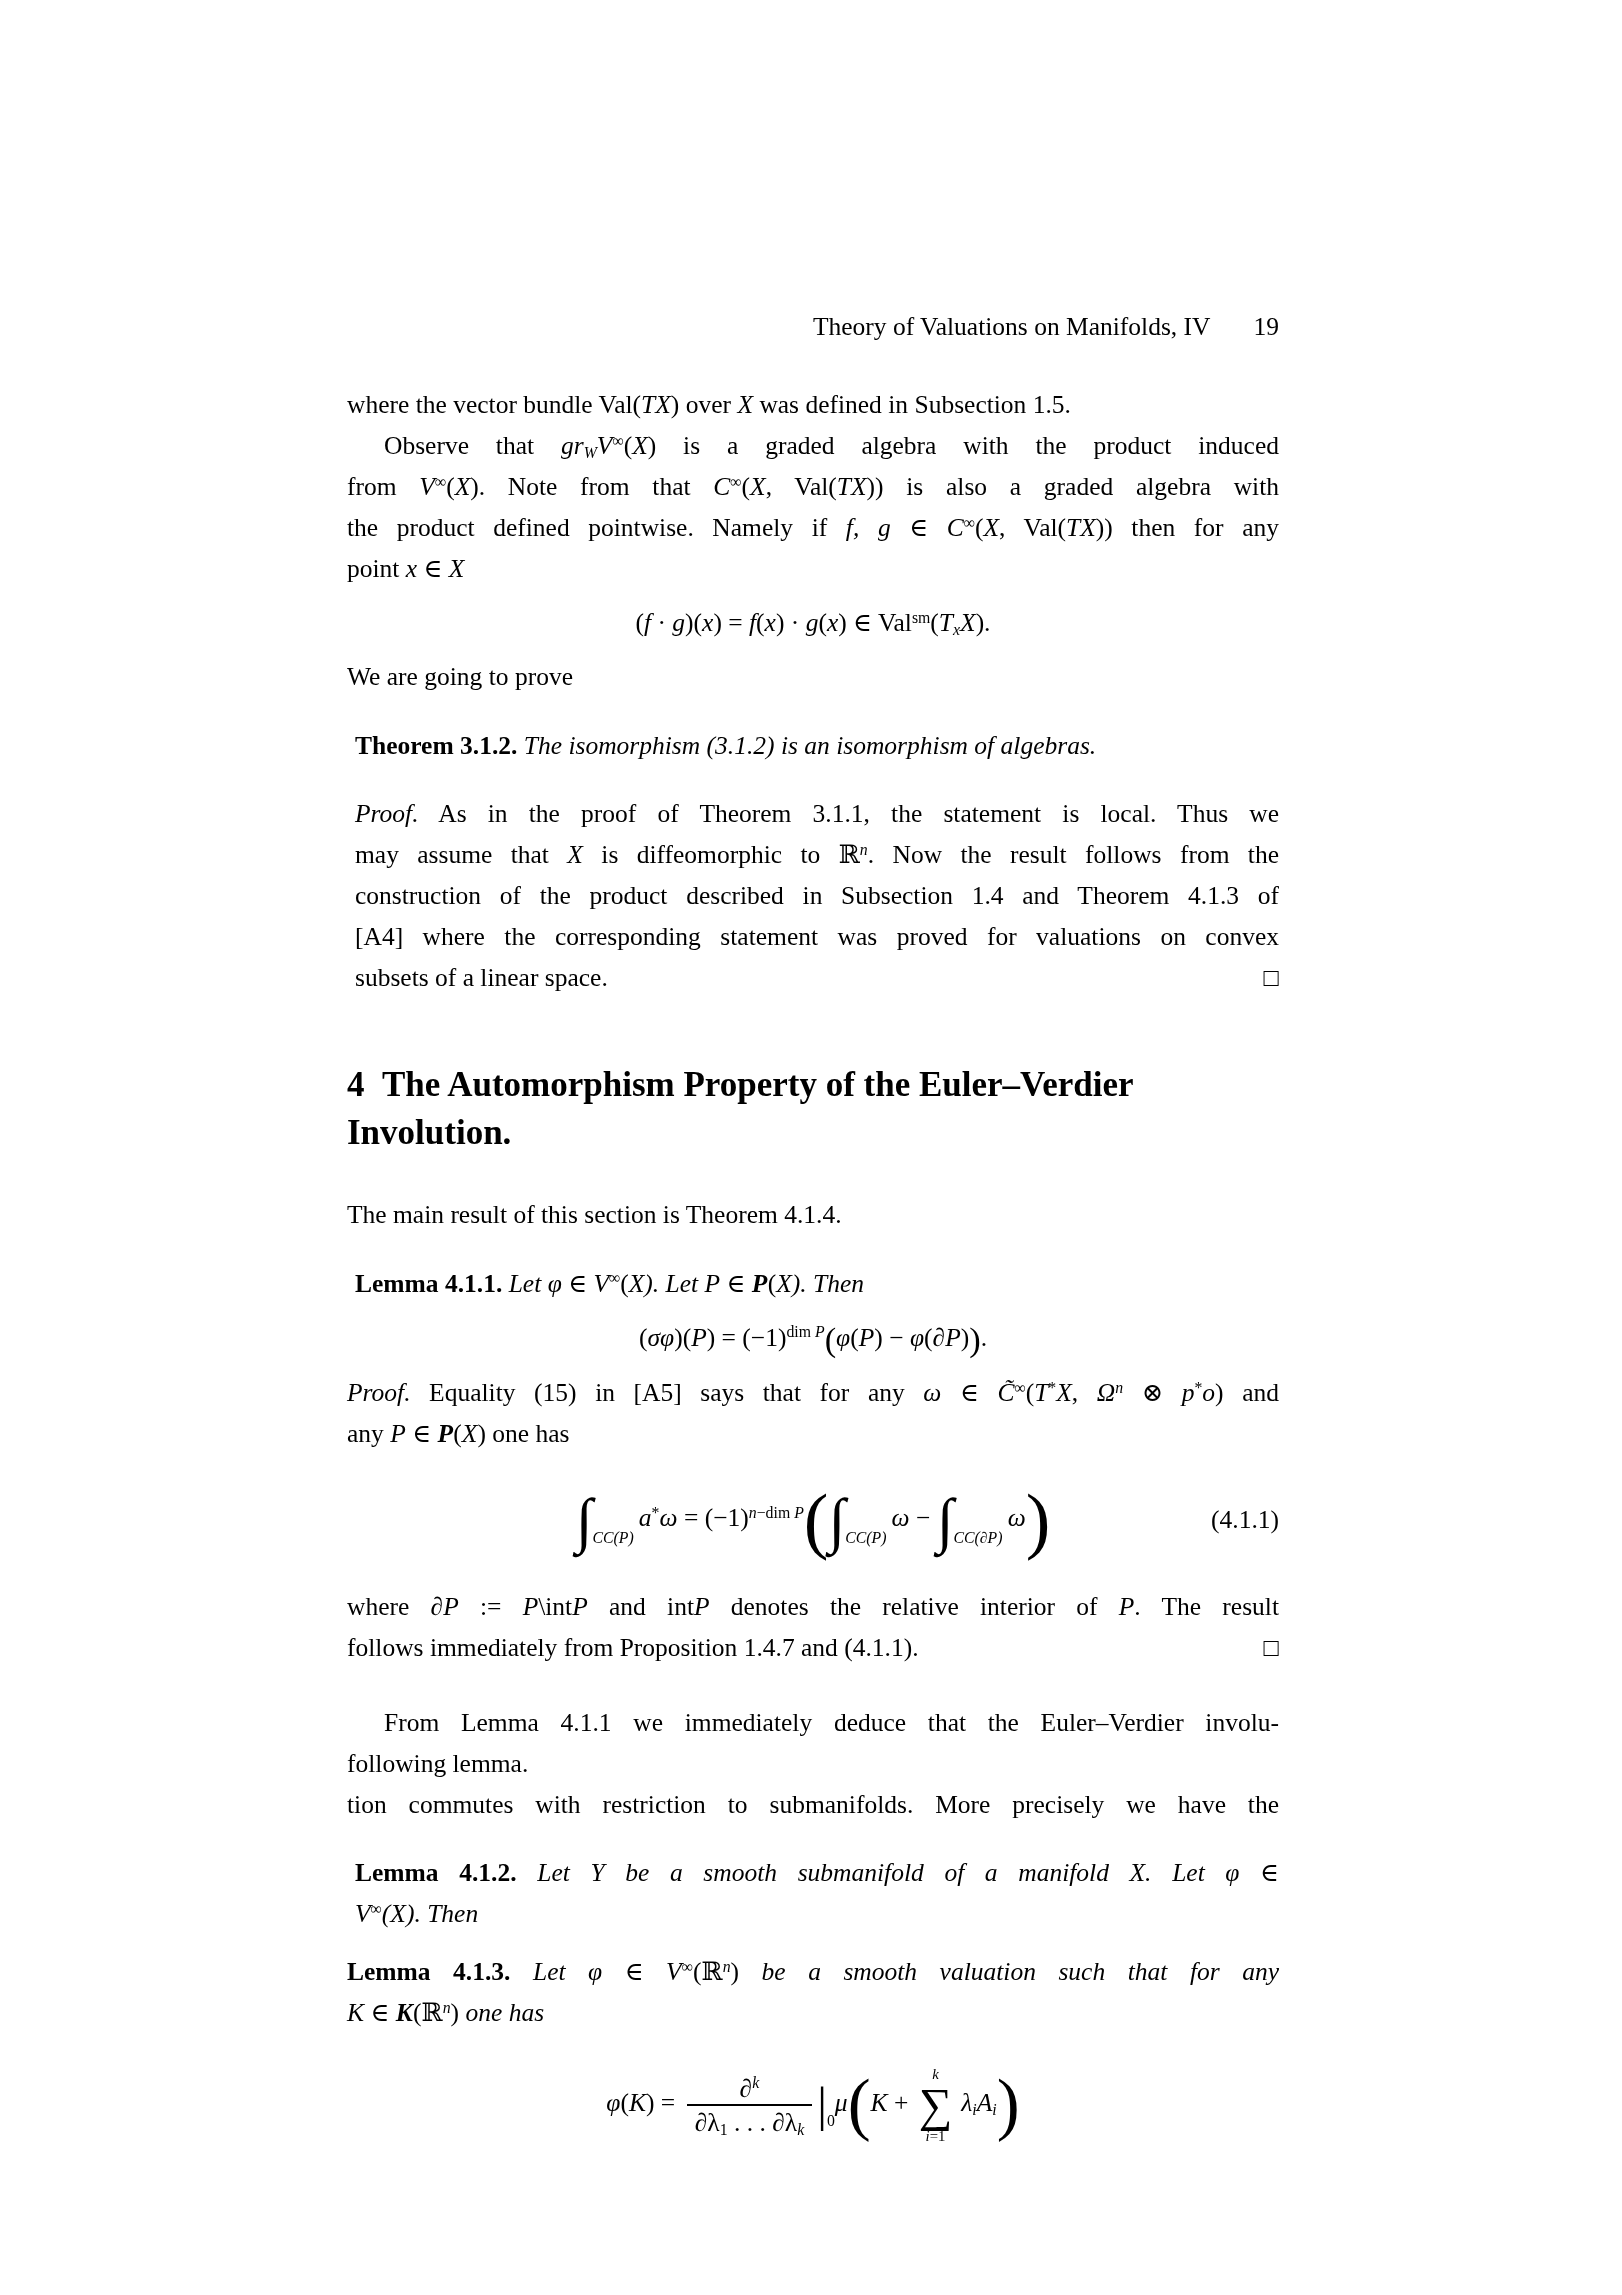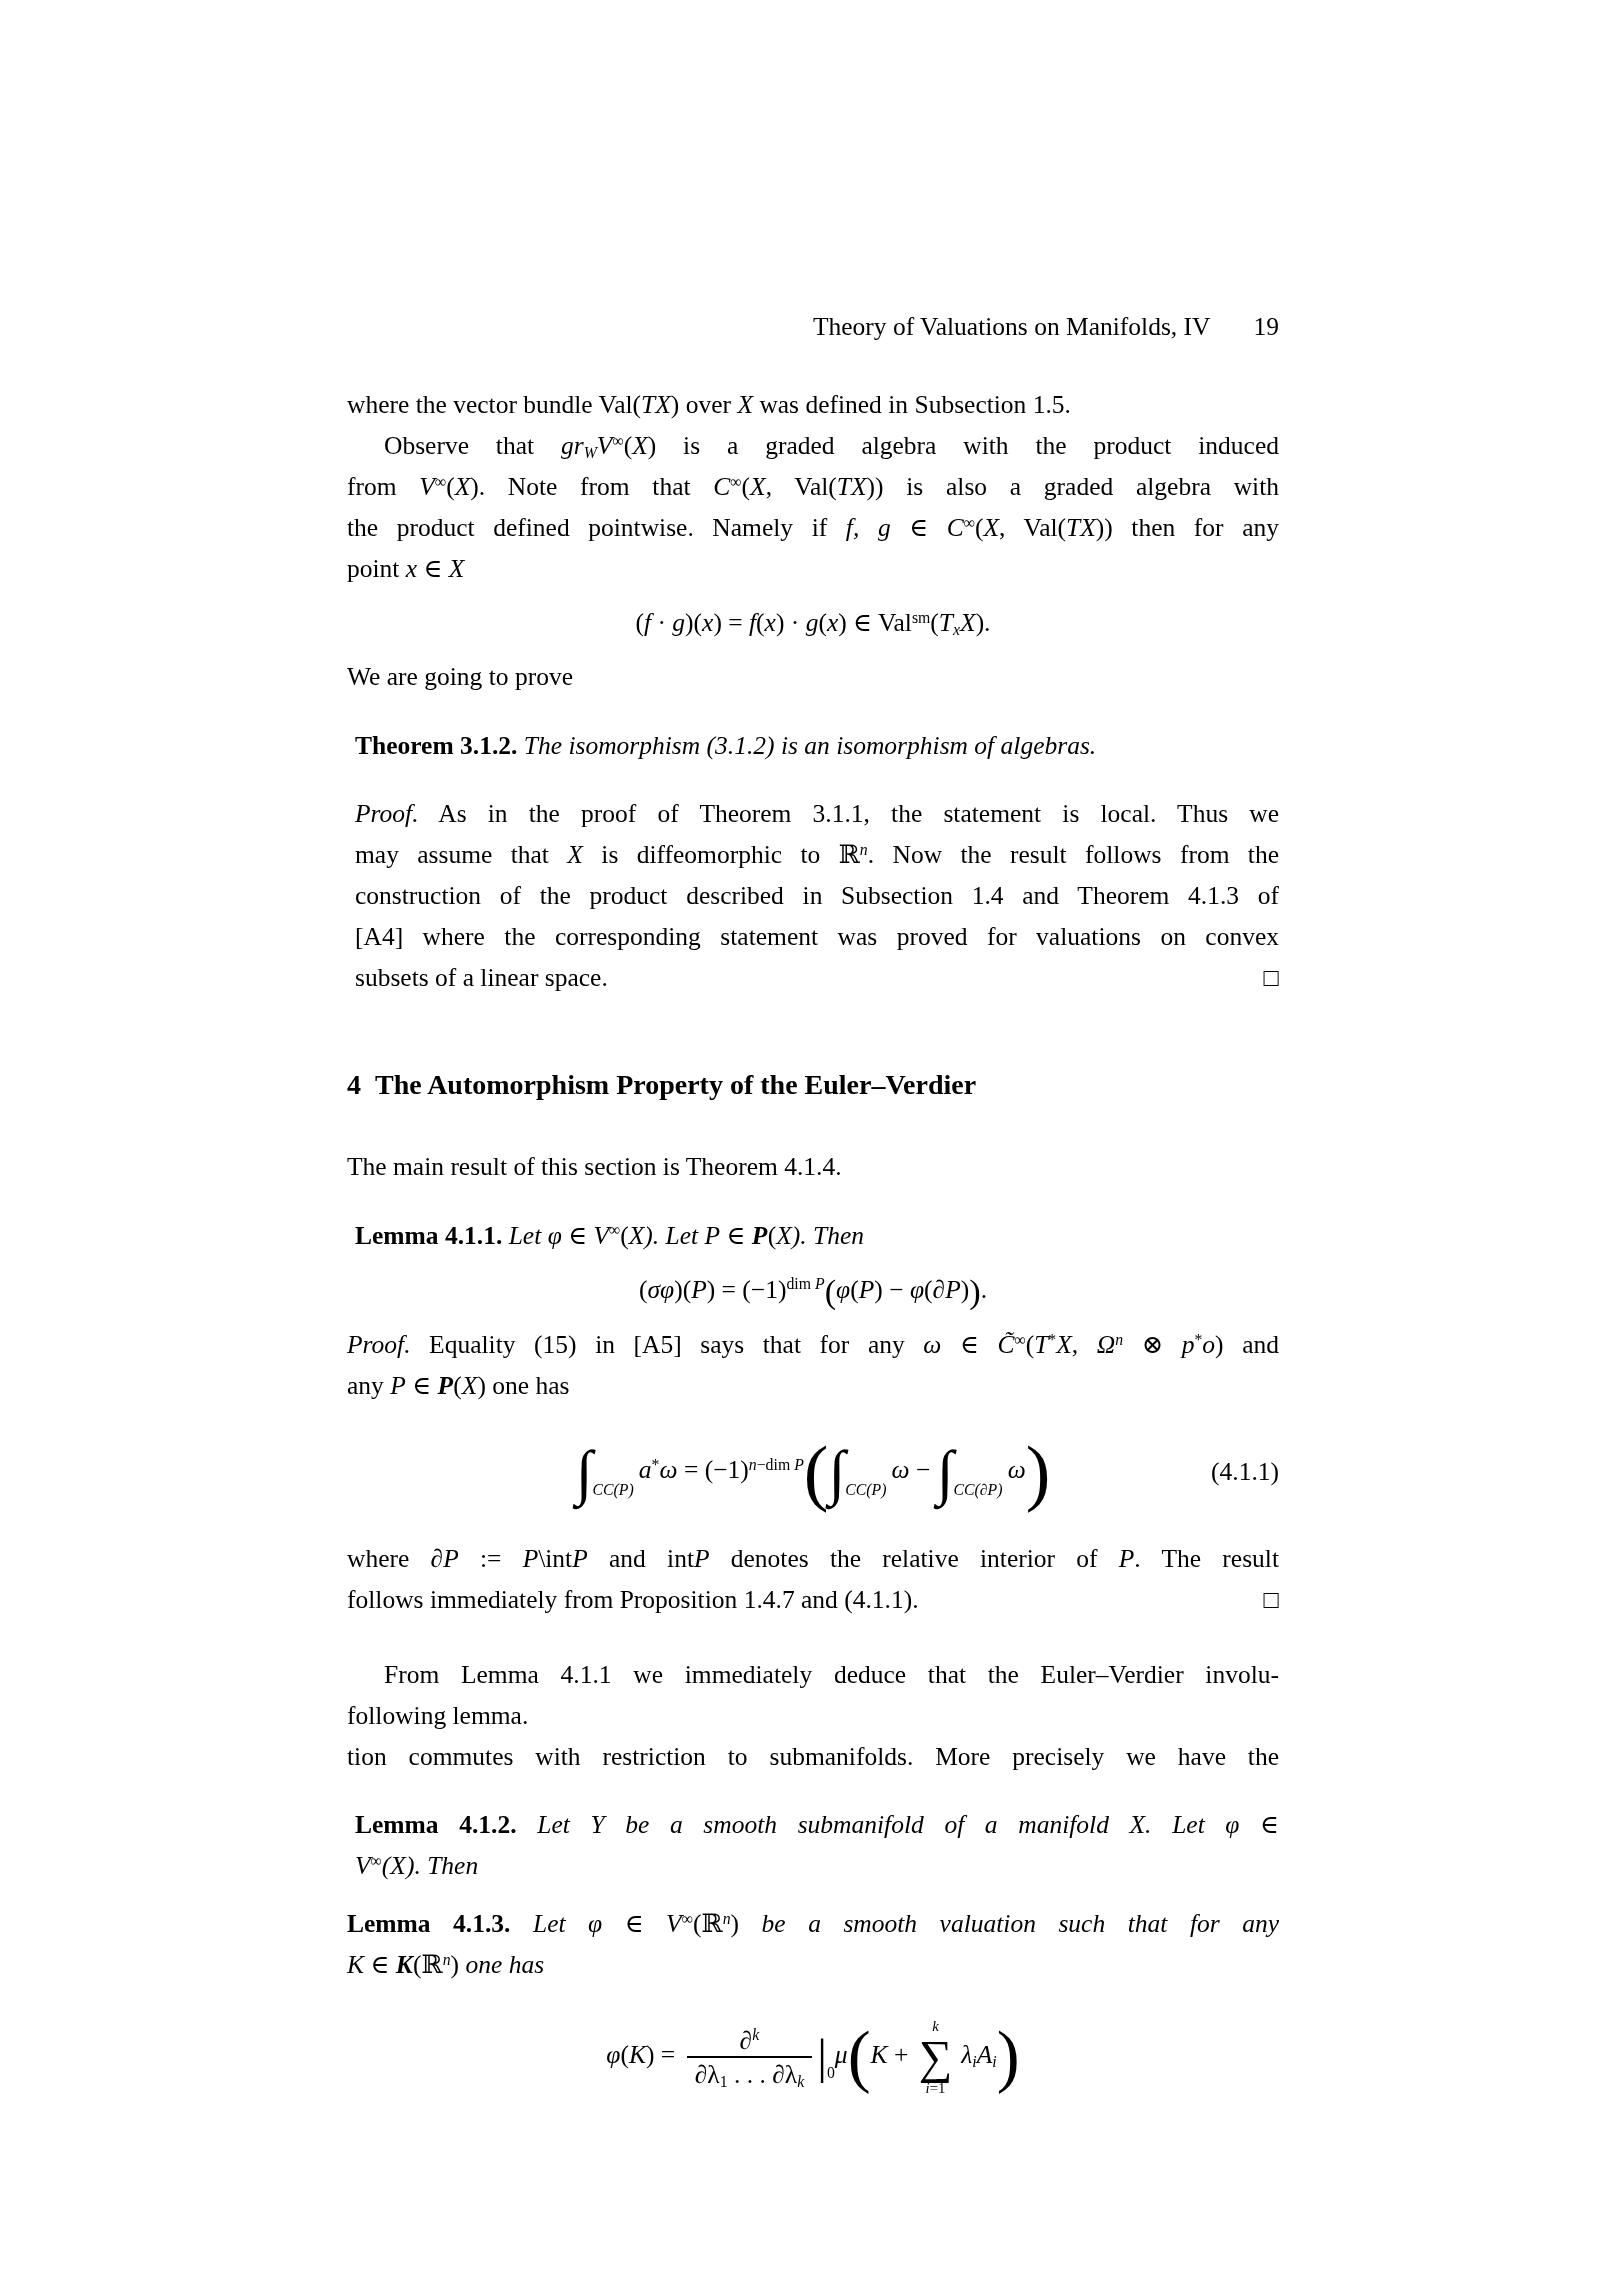"4 The Automorphism Property of" h2.section { font-size: 28px -> 35px }
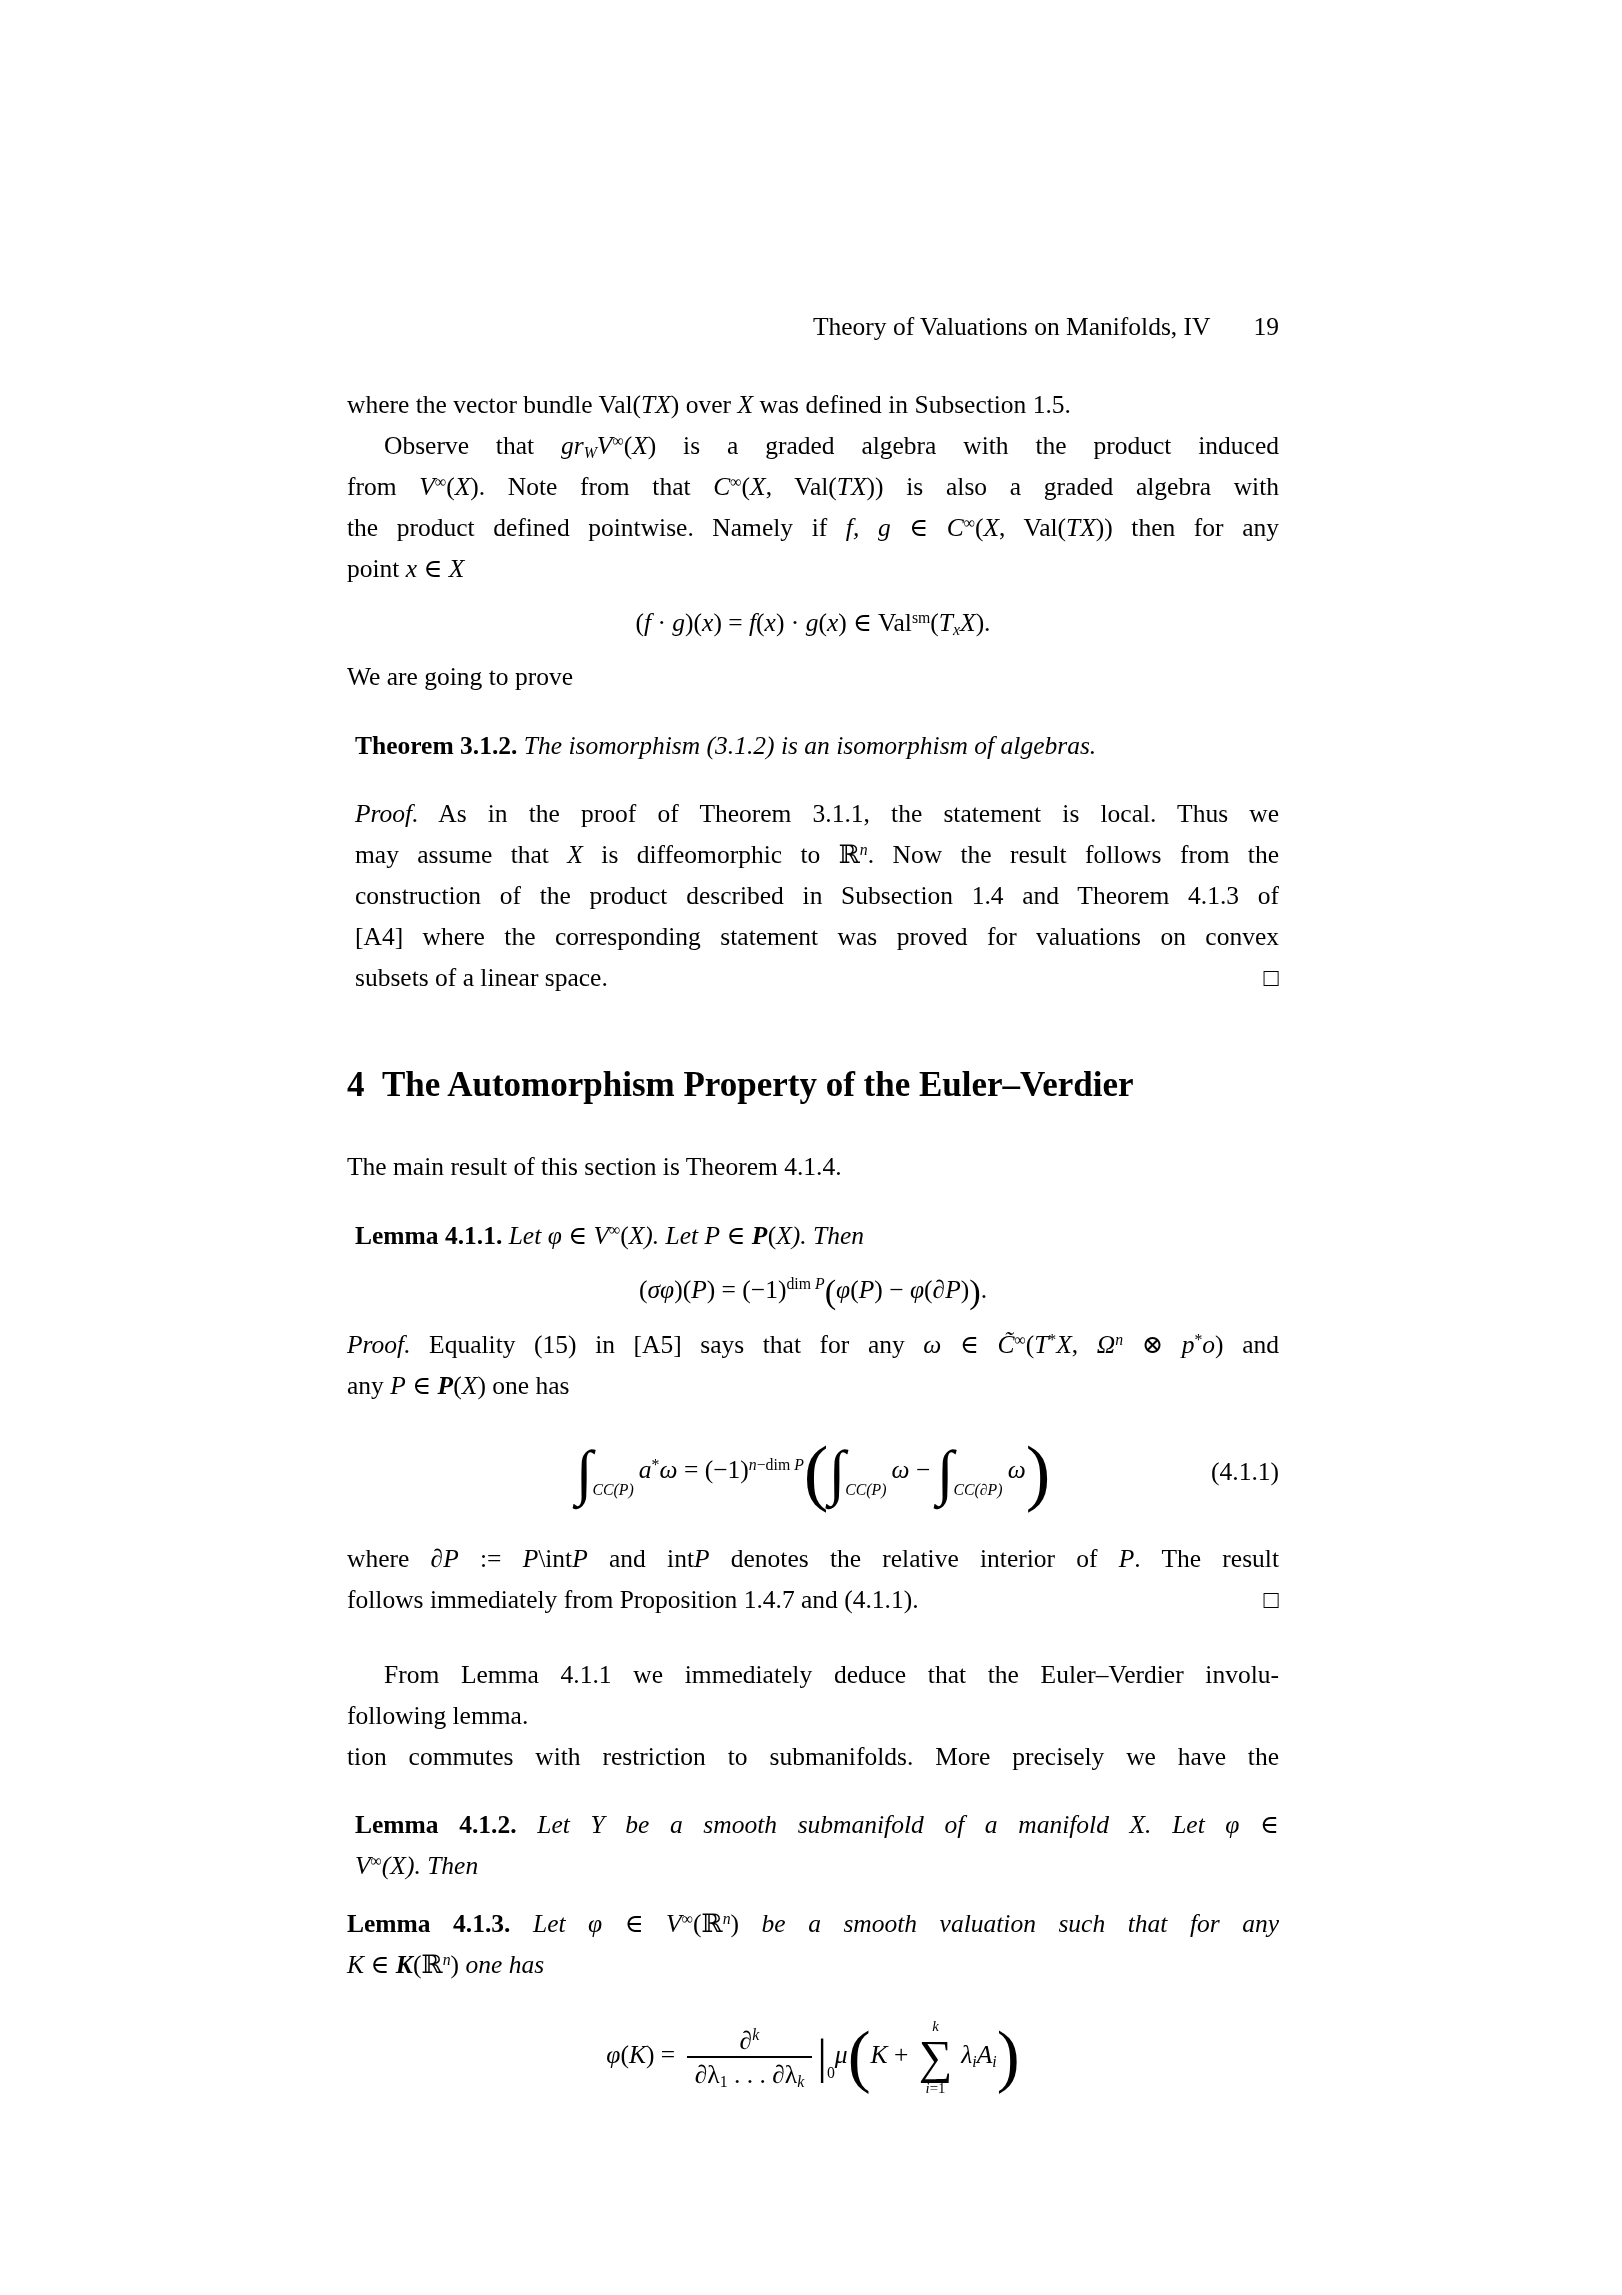"Involution." div { html: none -> <div>Involution.</div> }
